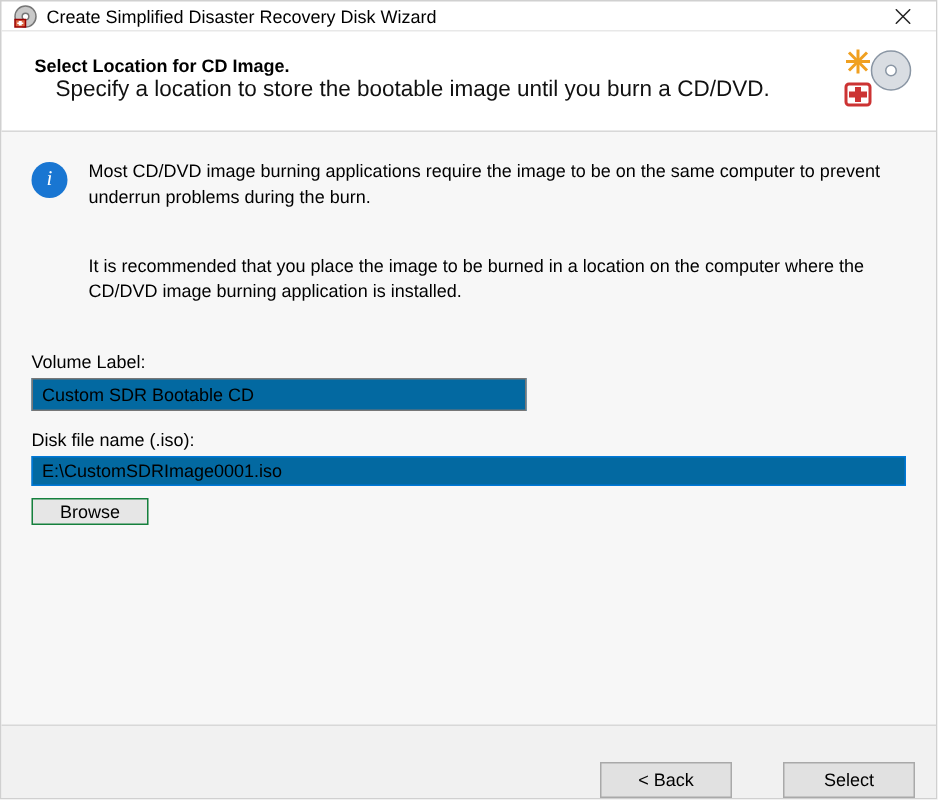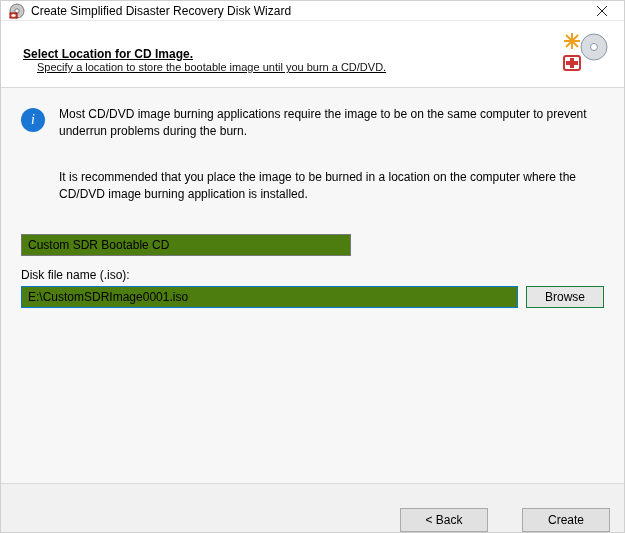"Select Location for CD Image." .header { align-items: flex-end -> center; text-decoration: underline -> none }
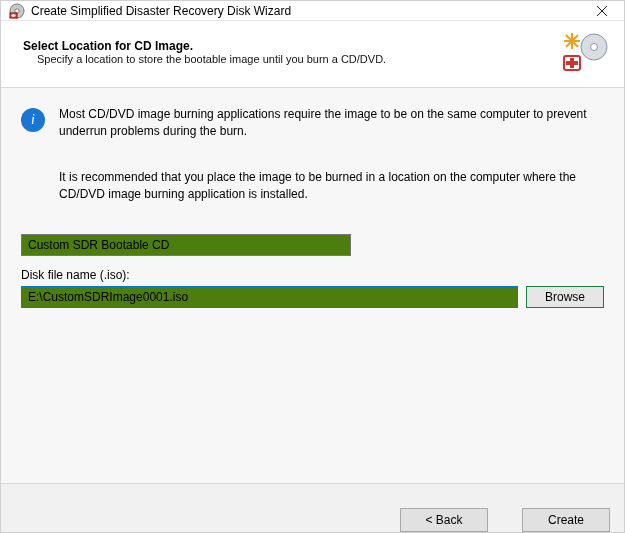"Specify a location to store" .header-text .subheading { font-size: 11px -> 15px }
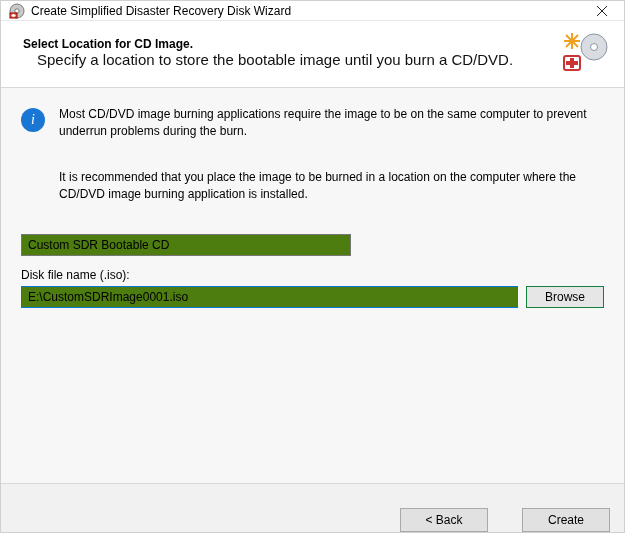"Volume Label:" div.field-label { html: none -> <div>Volume Label:</div> }
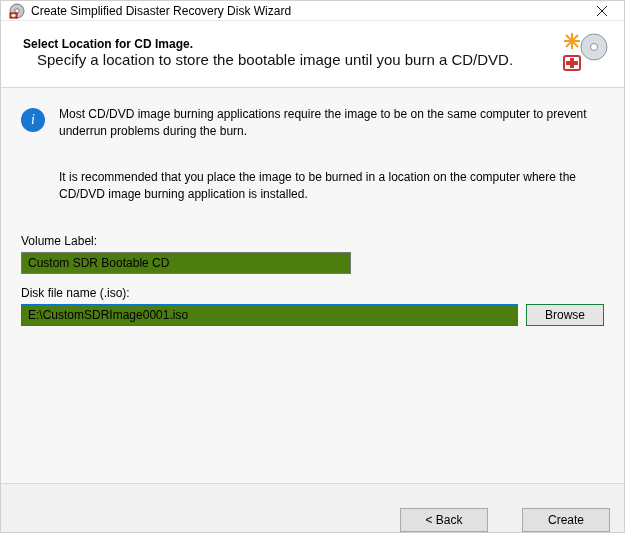"Custom SDR Bootable CD" .text-input { background: #4d7c0f -> #0369a1 }
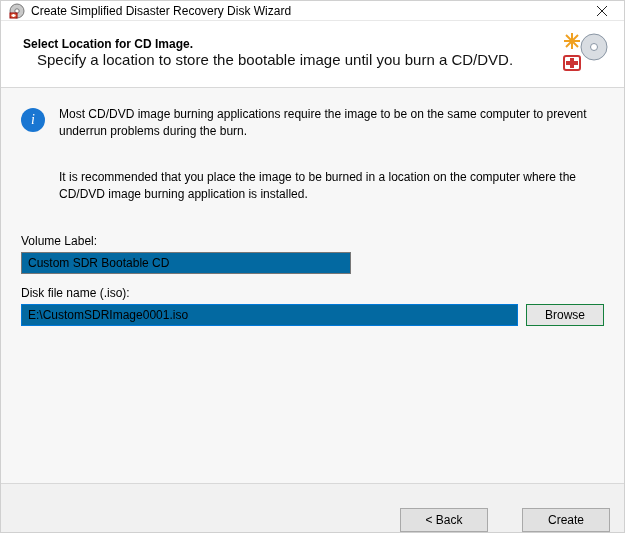"E:\CustomSDRImage0001.iso" .image-row { flex-direction: none -> column }
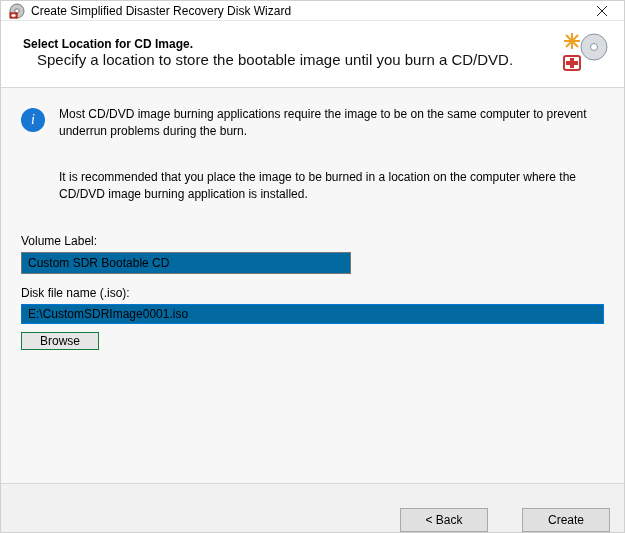"Create" button { text: Create -> Select }
